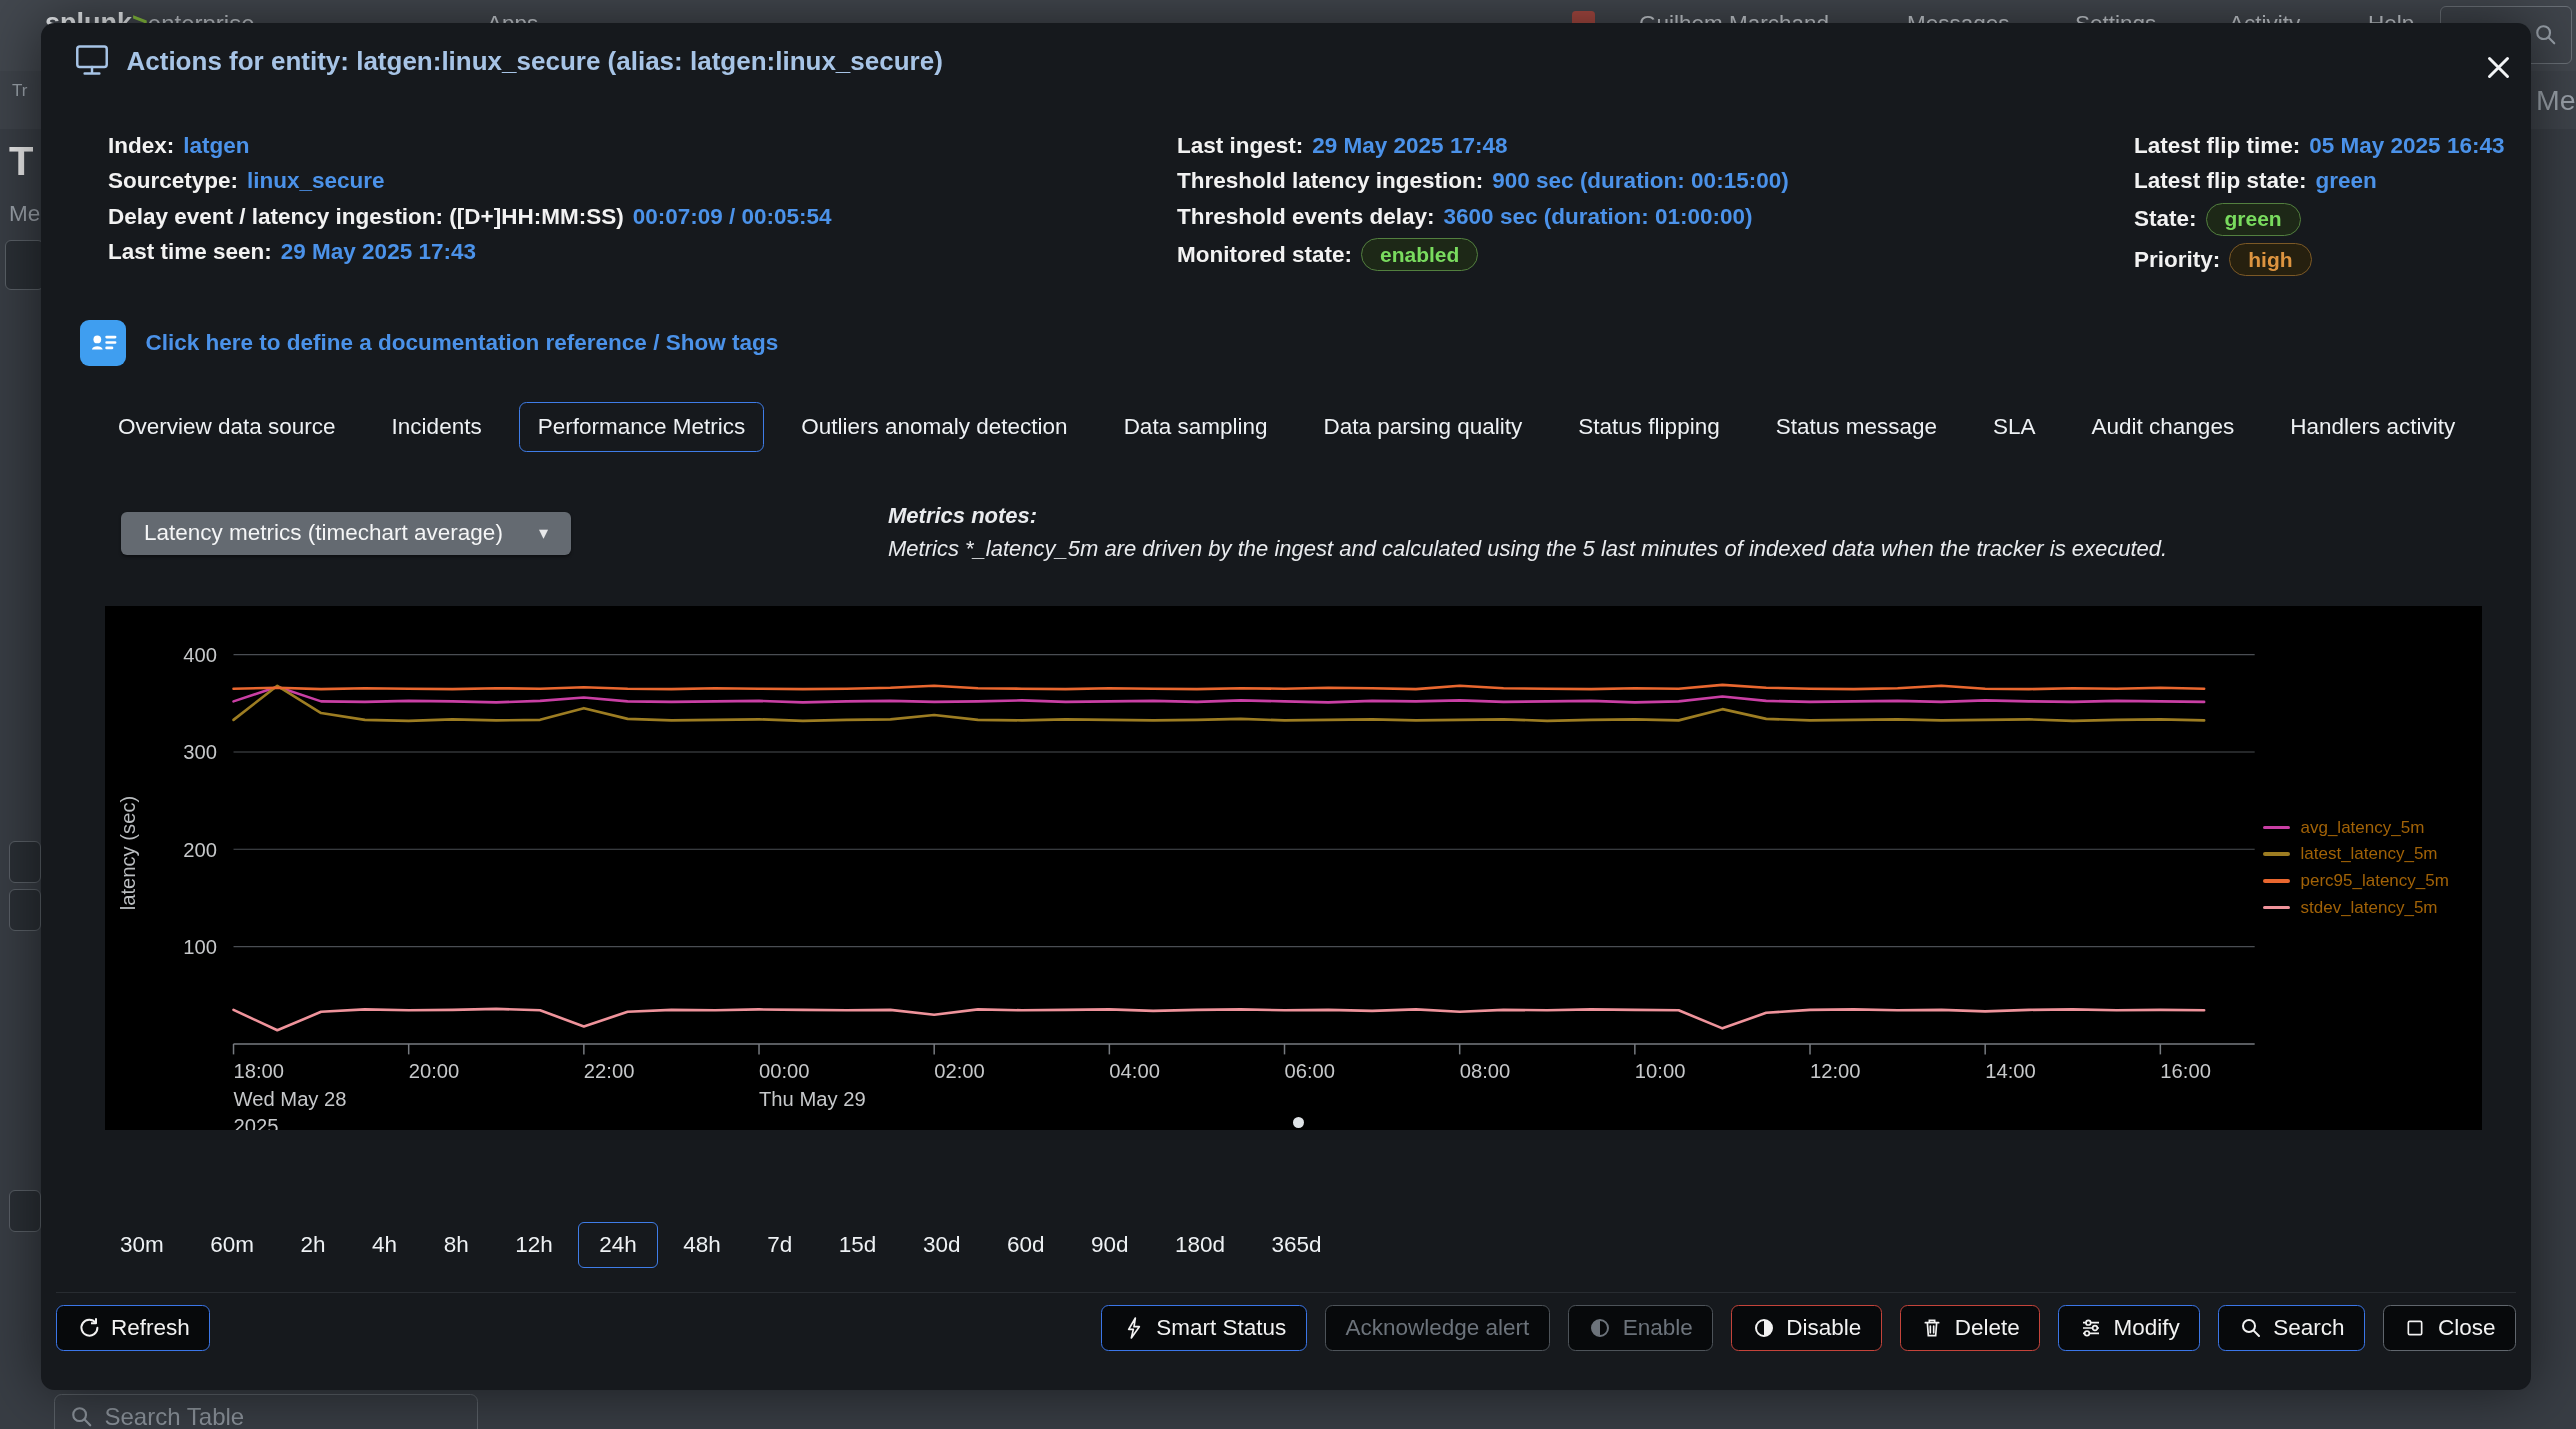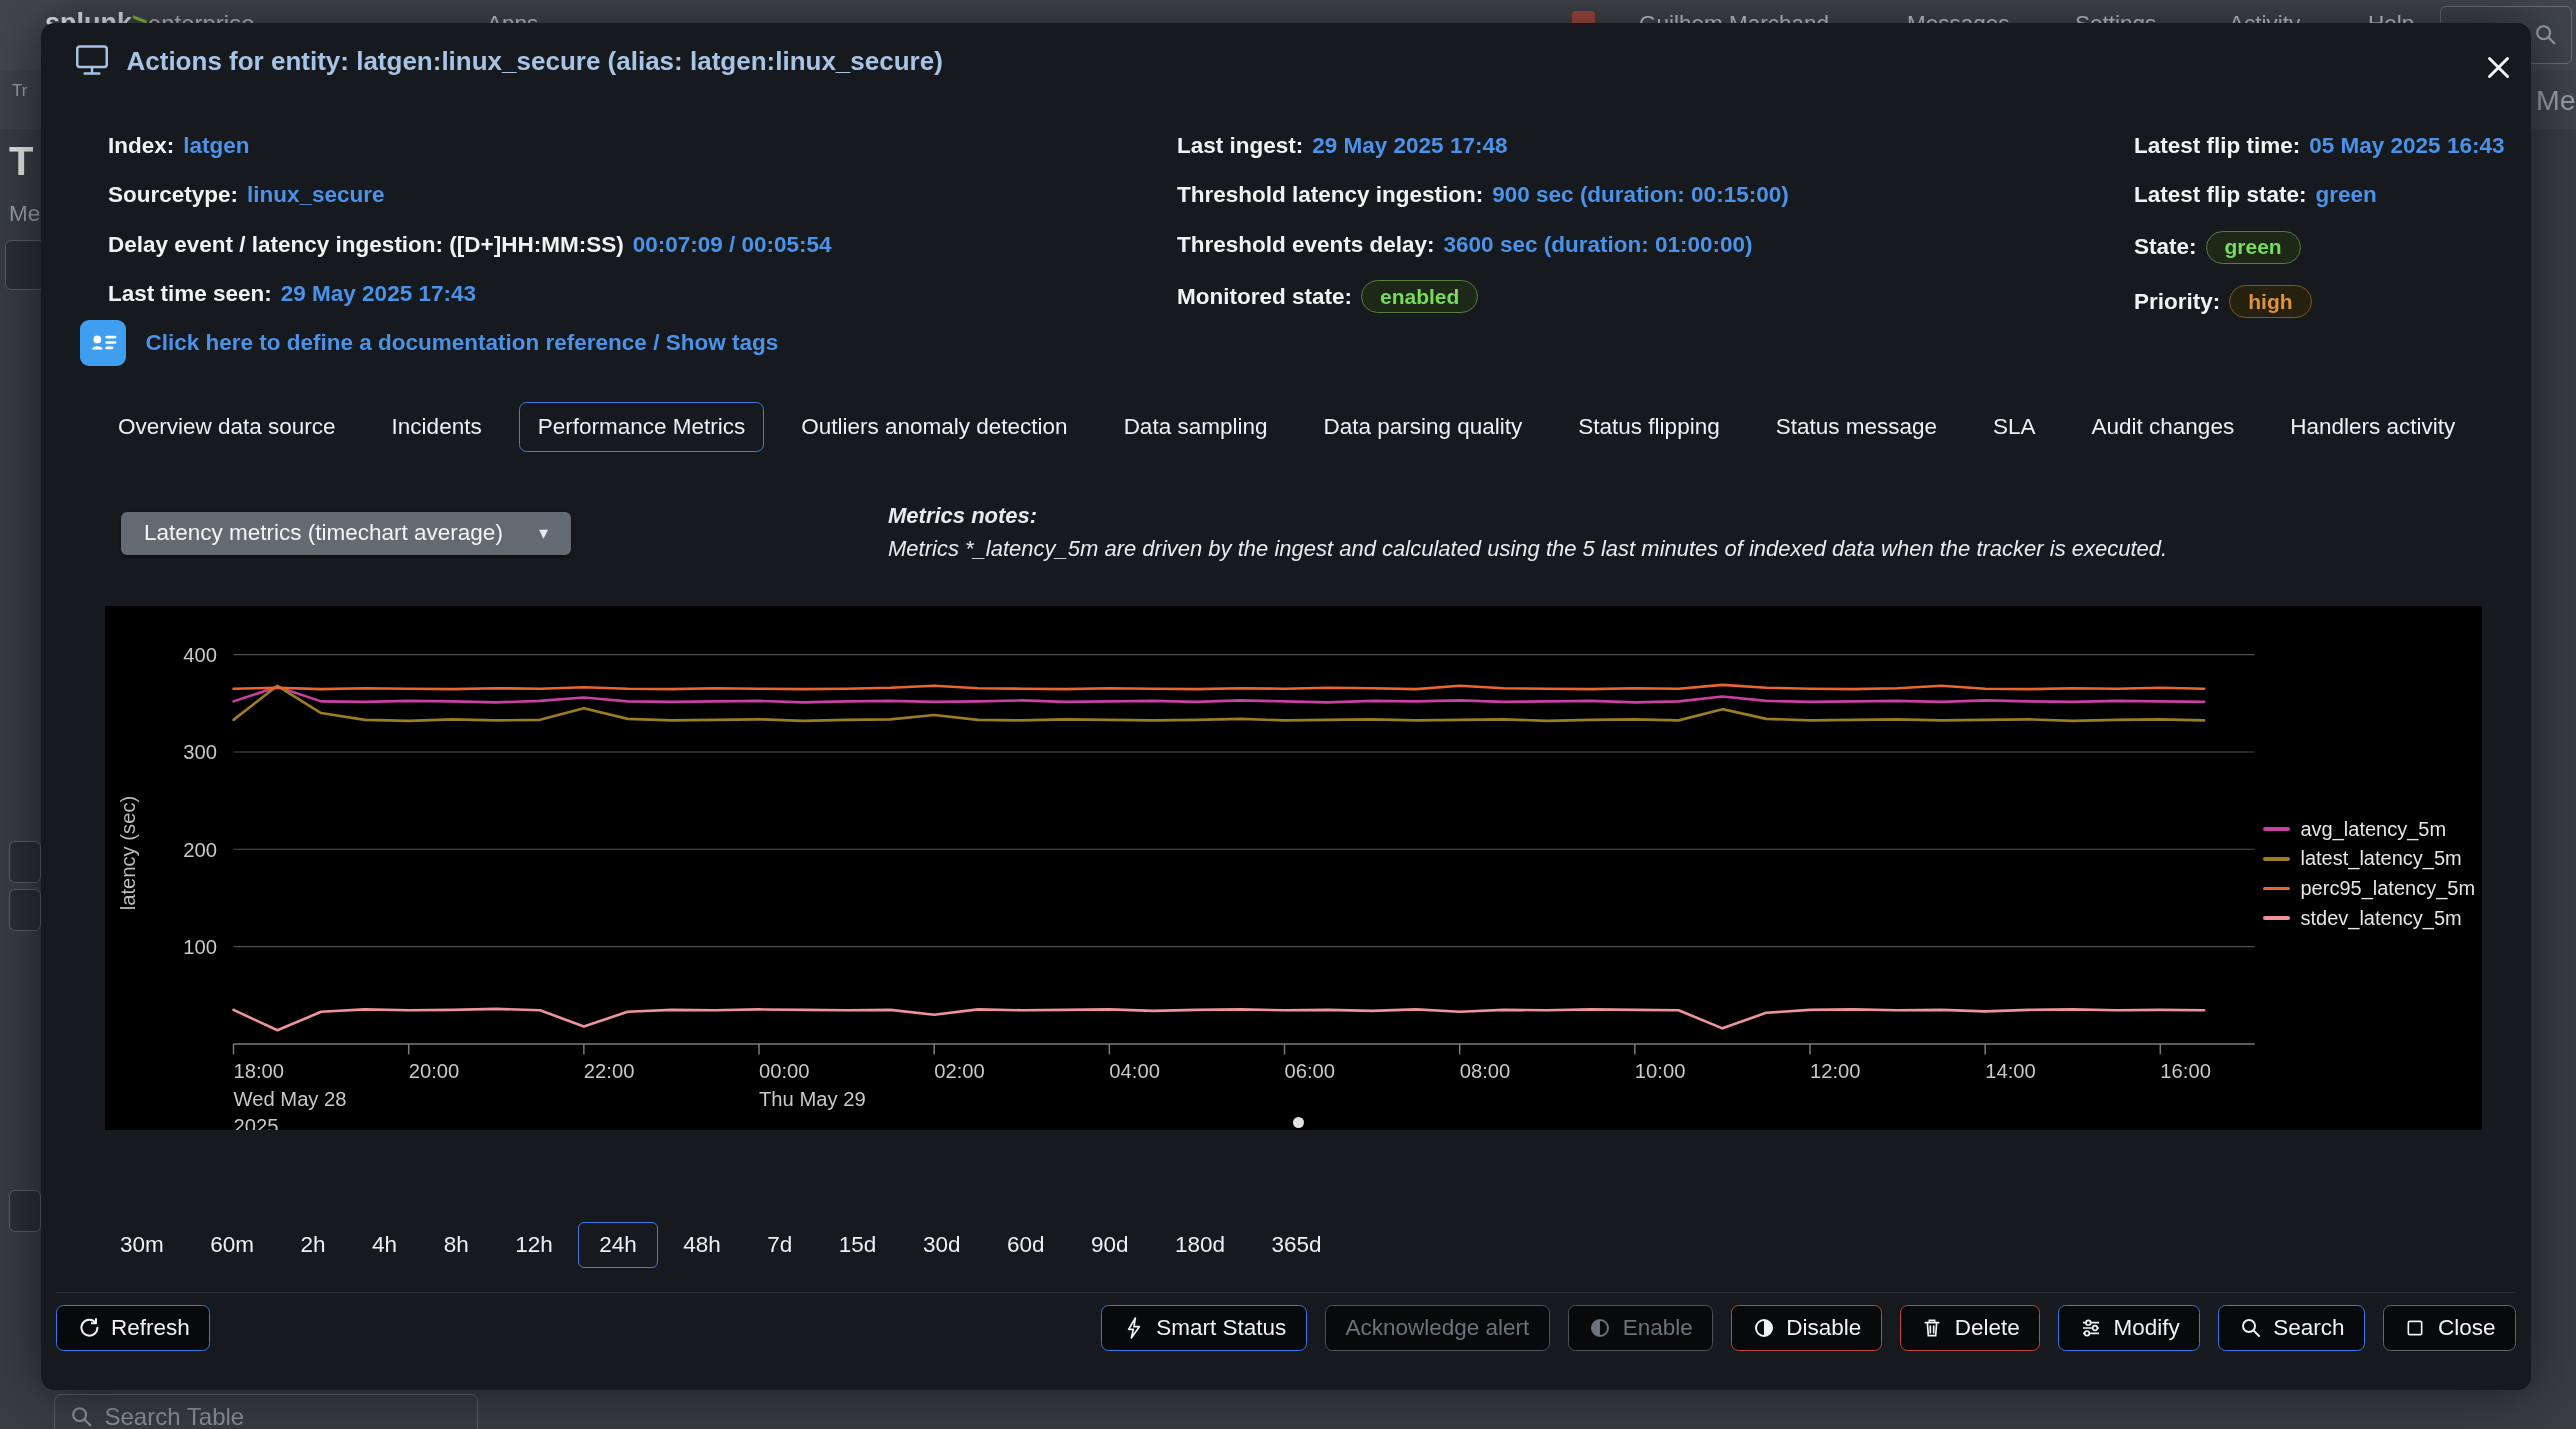"Index:" .icol { gap: 21px -> 7px }
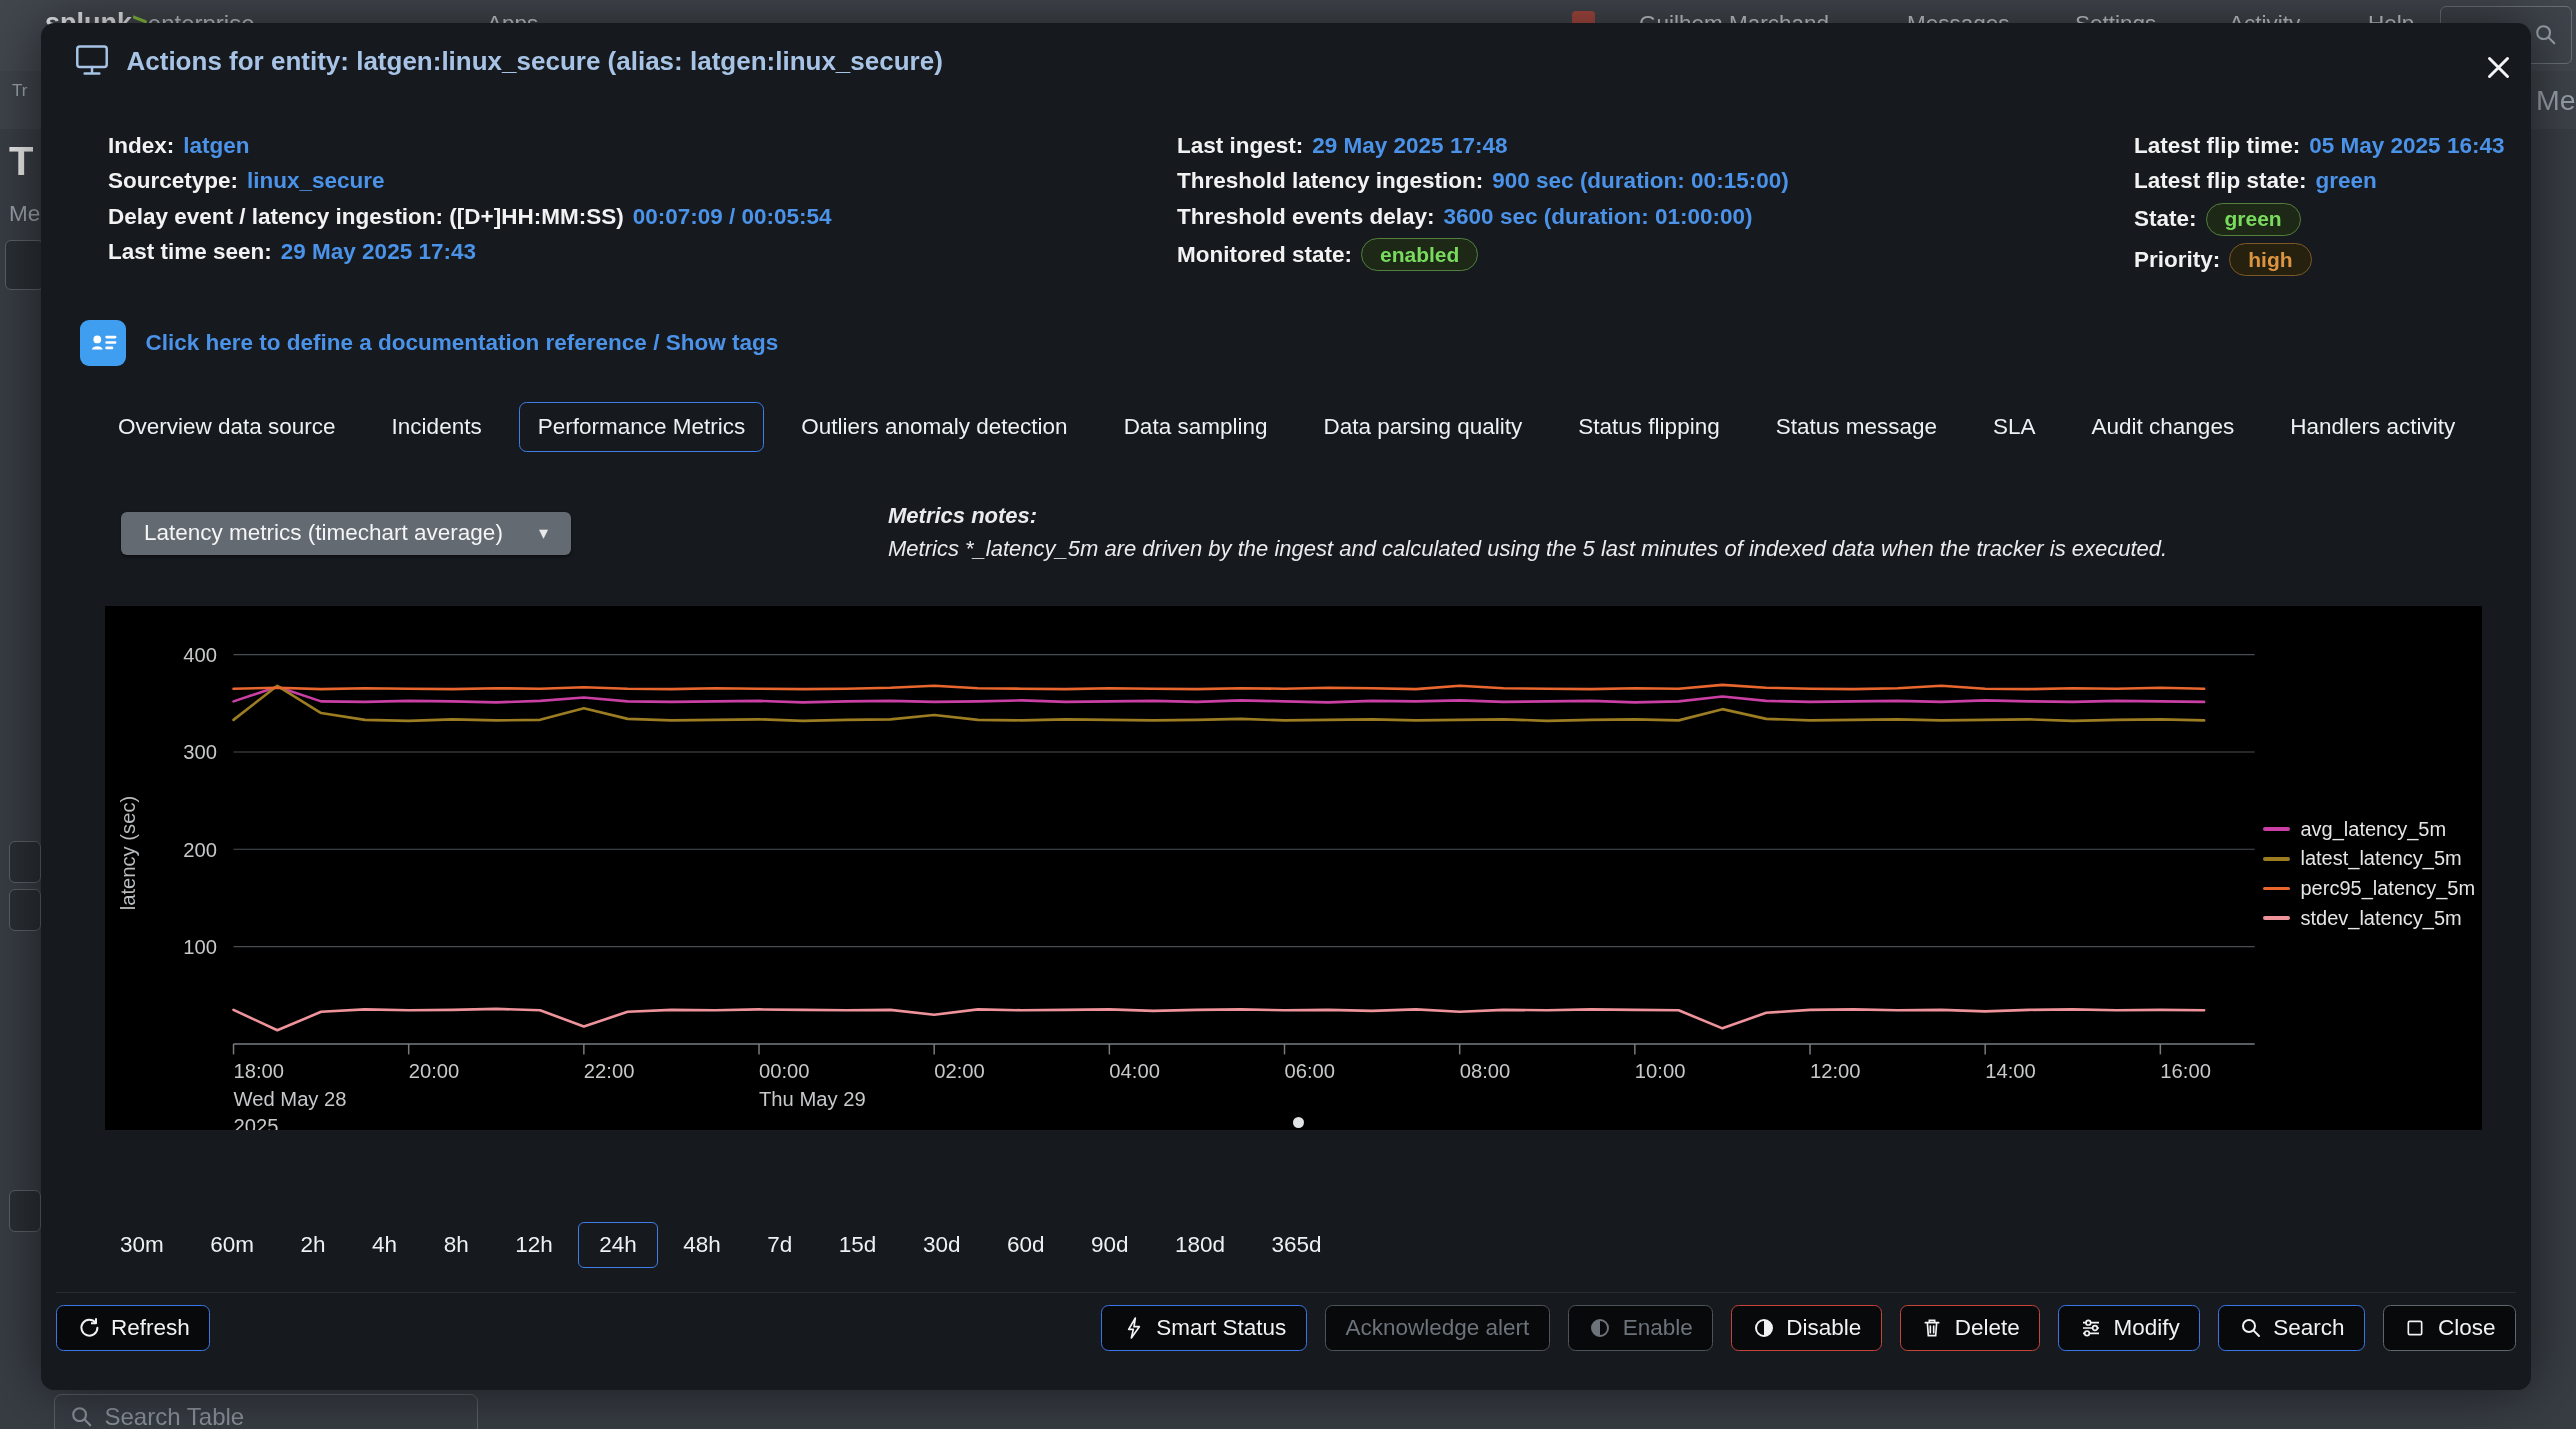"avg_latency_5m" .lg-label { color: #e5e5e5 -> #a16207; font-size: 20px -> 17px }
